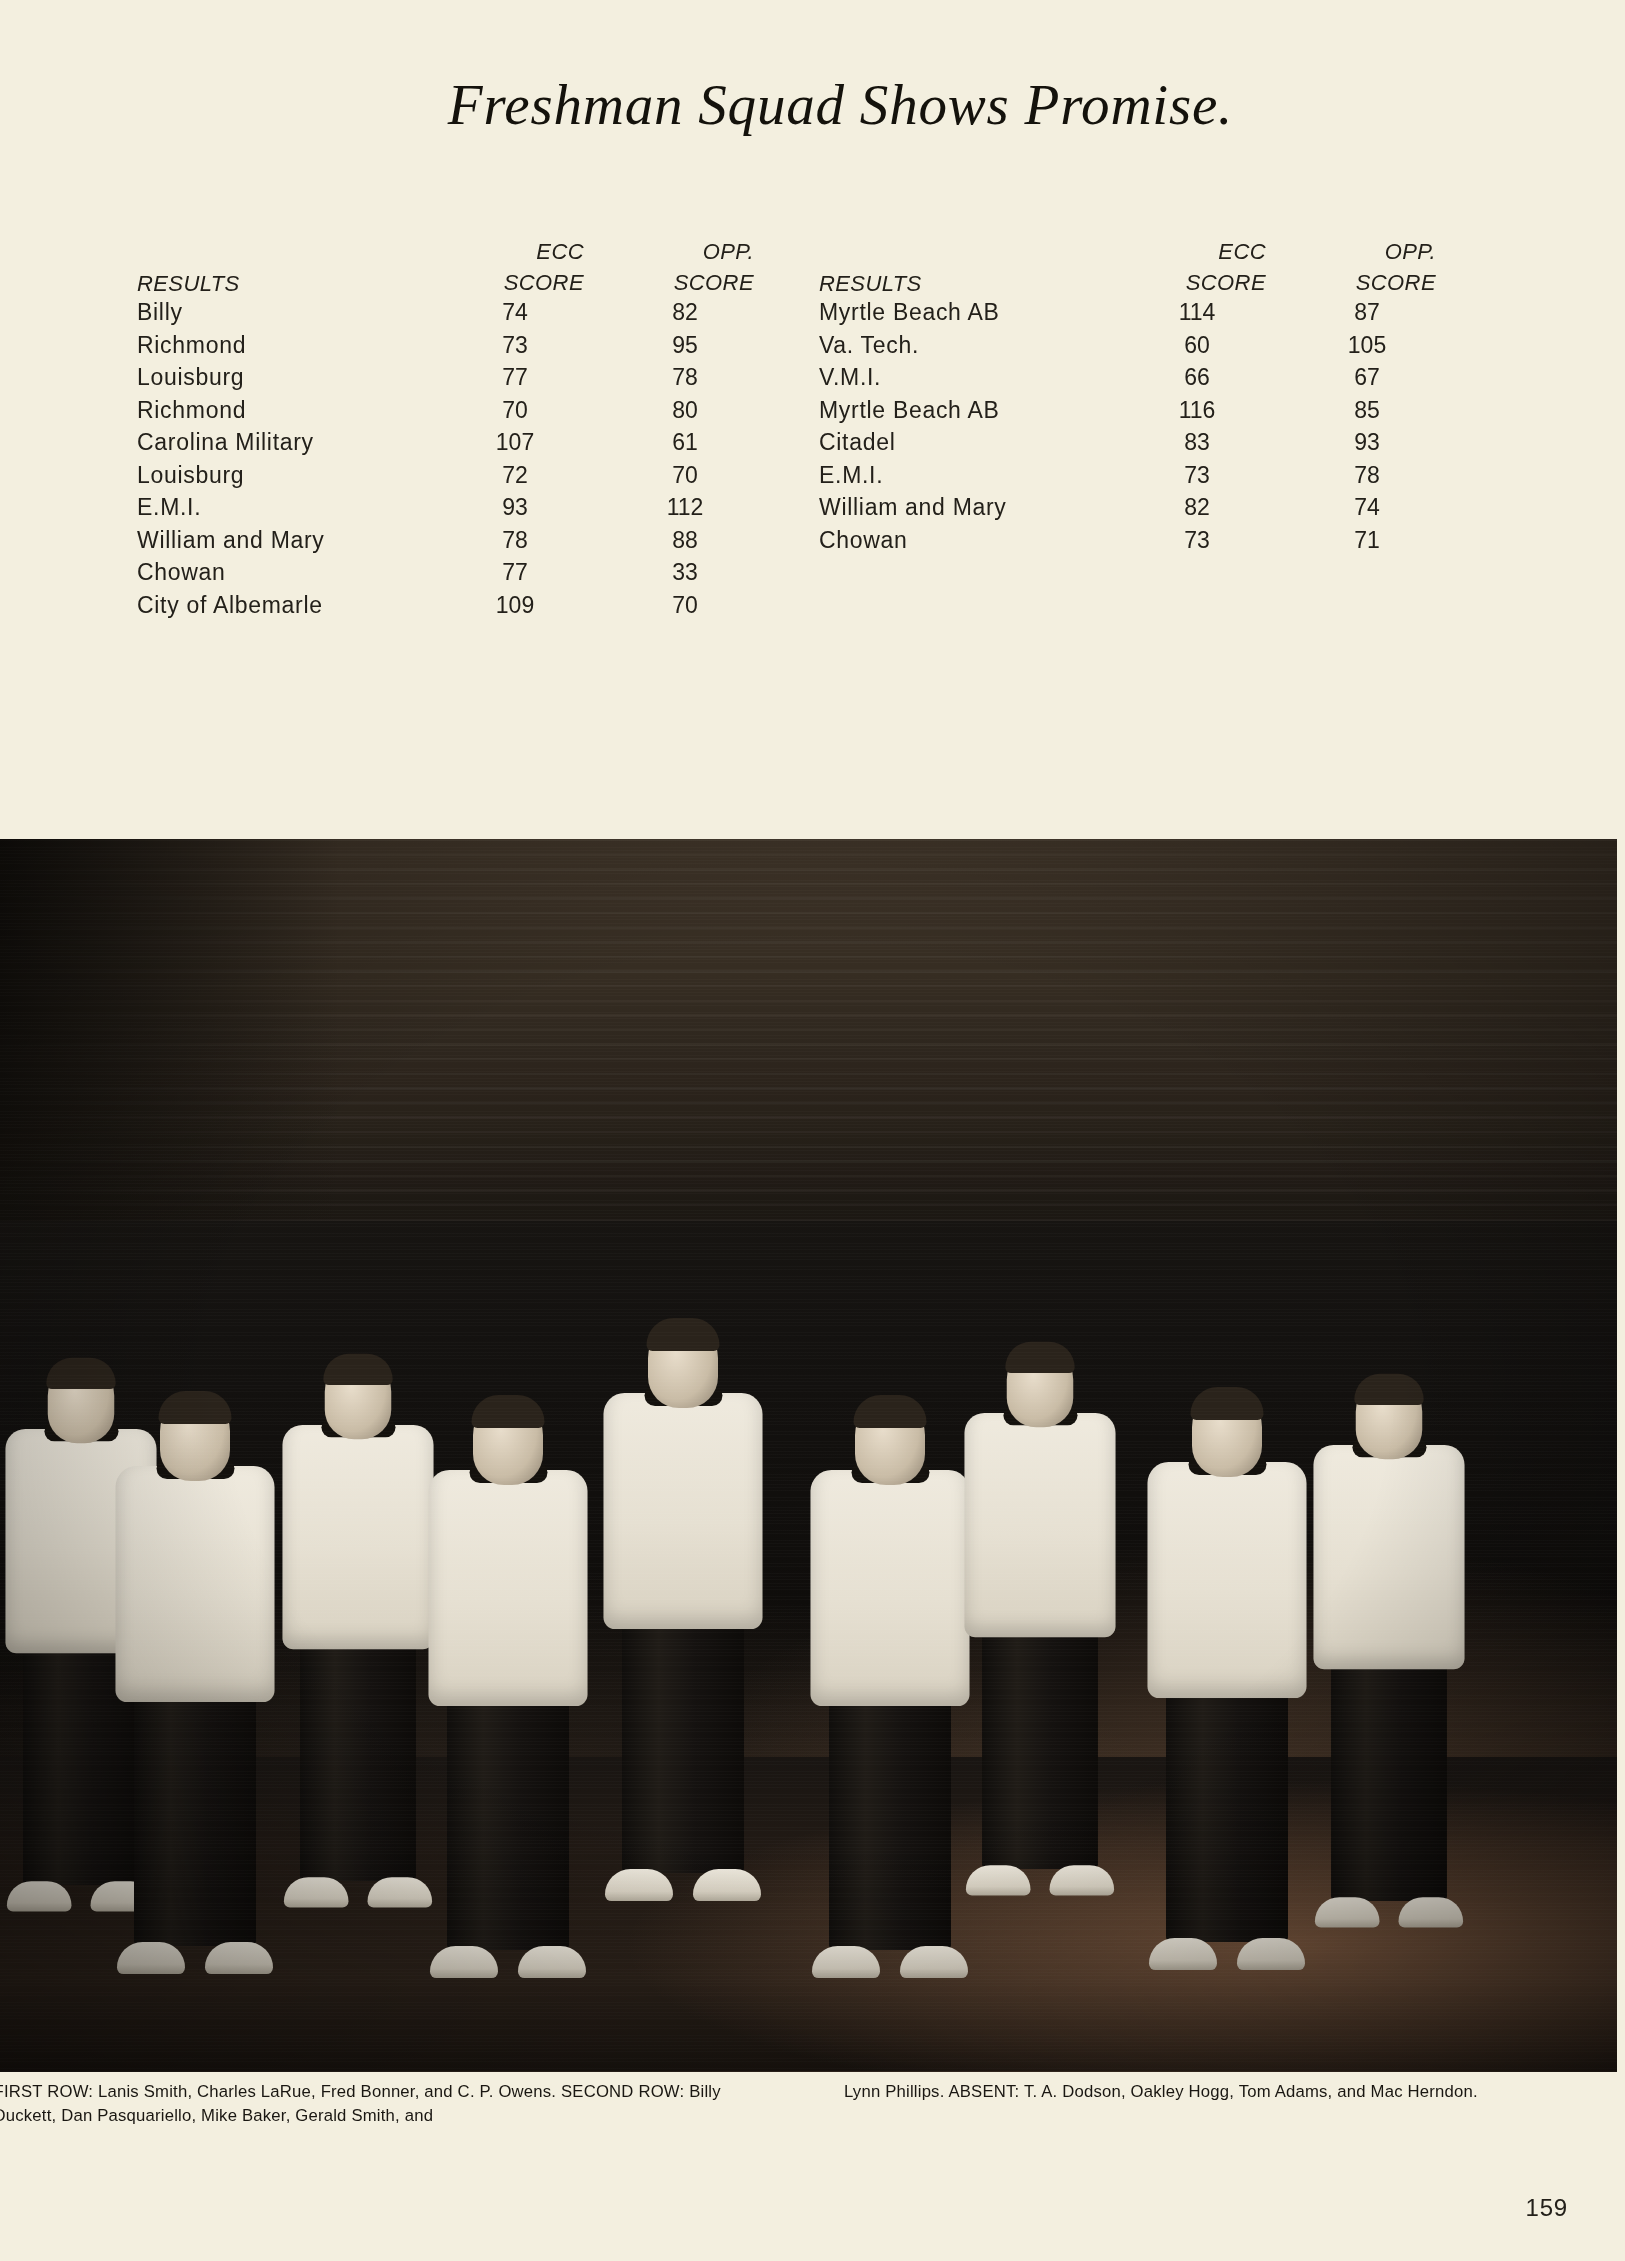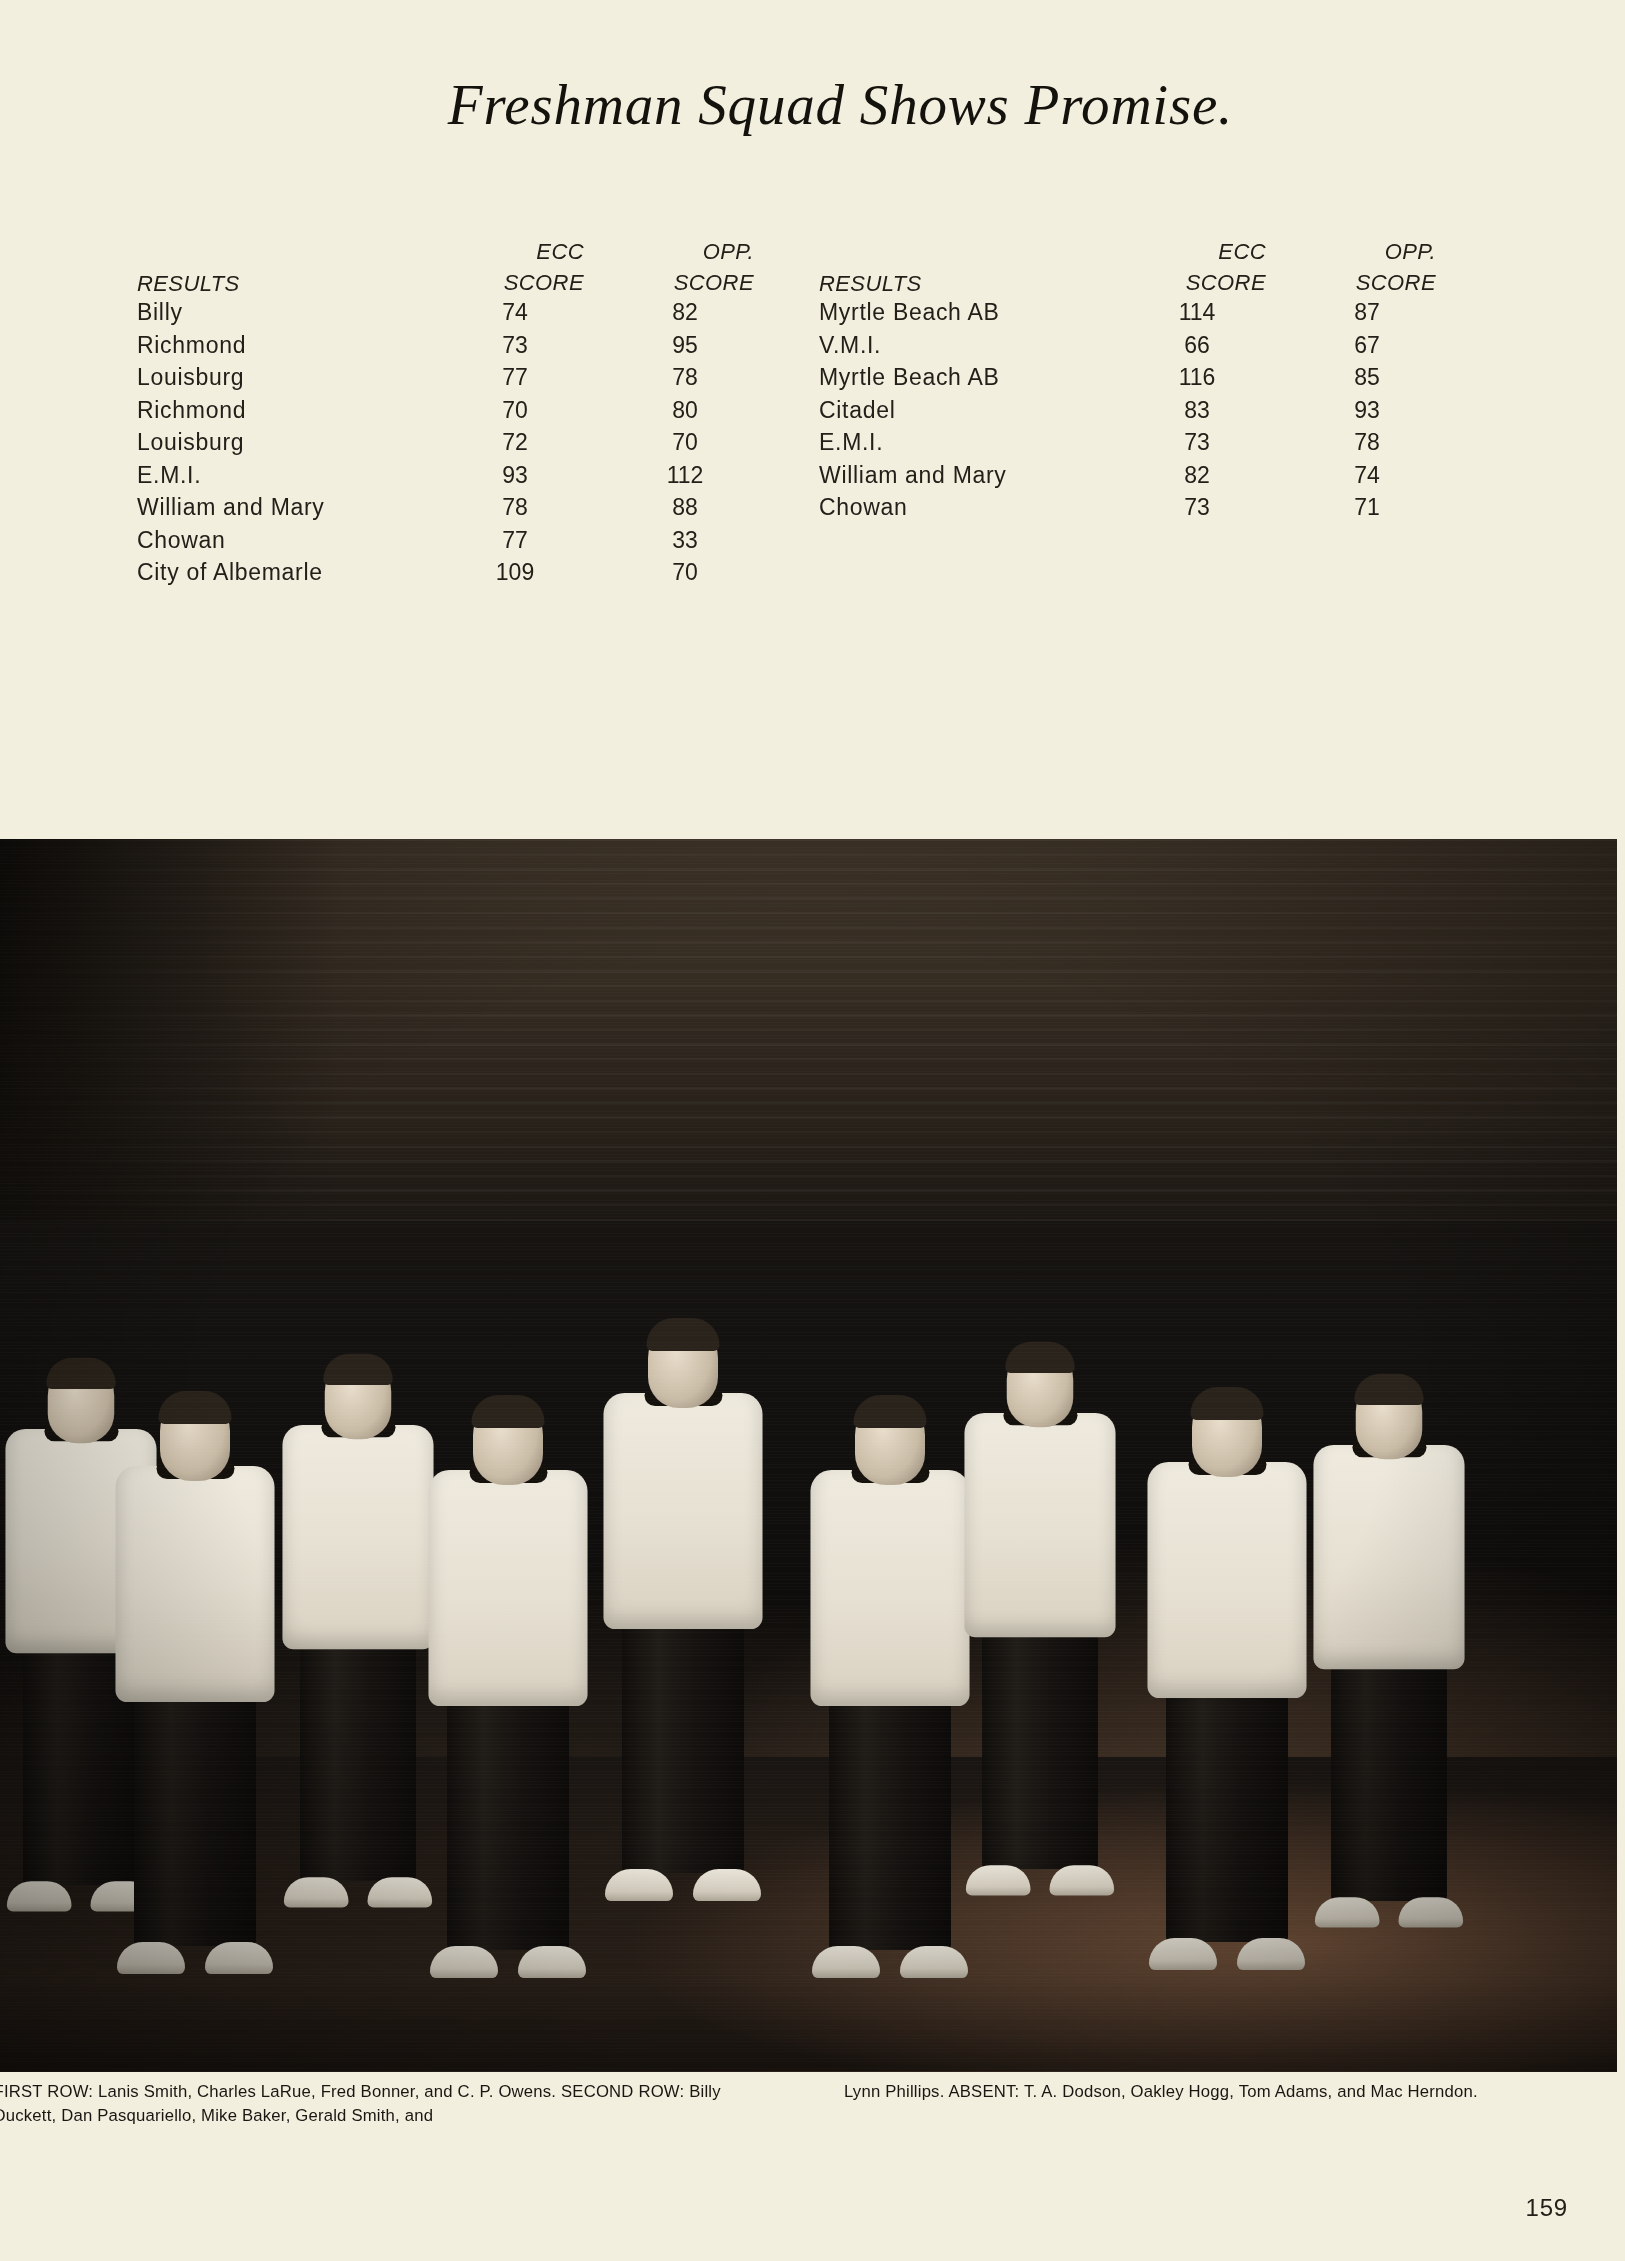"Va. Tech." div.row { html: none -> <div> <span>Va. Tech.</span> <span>60</span> <span>105</span> </div> }
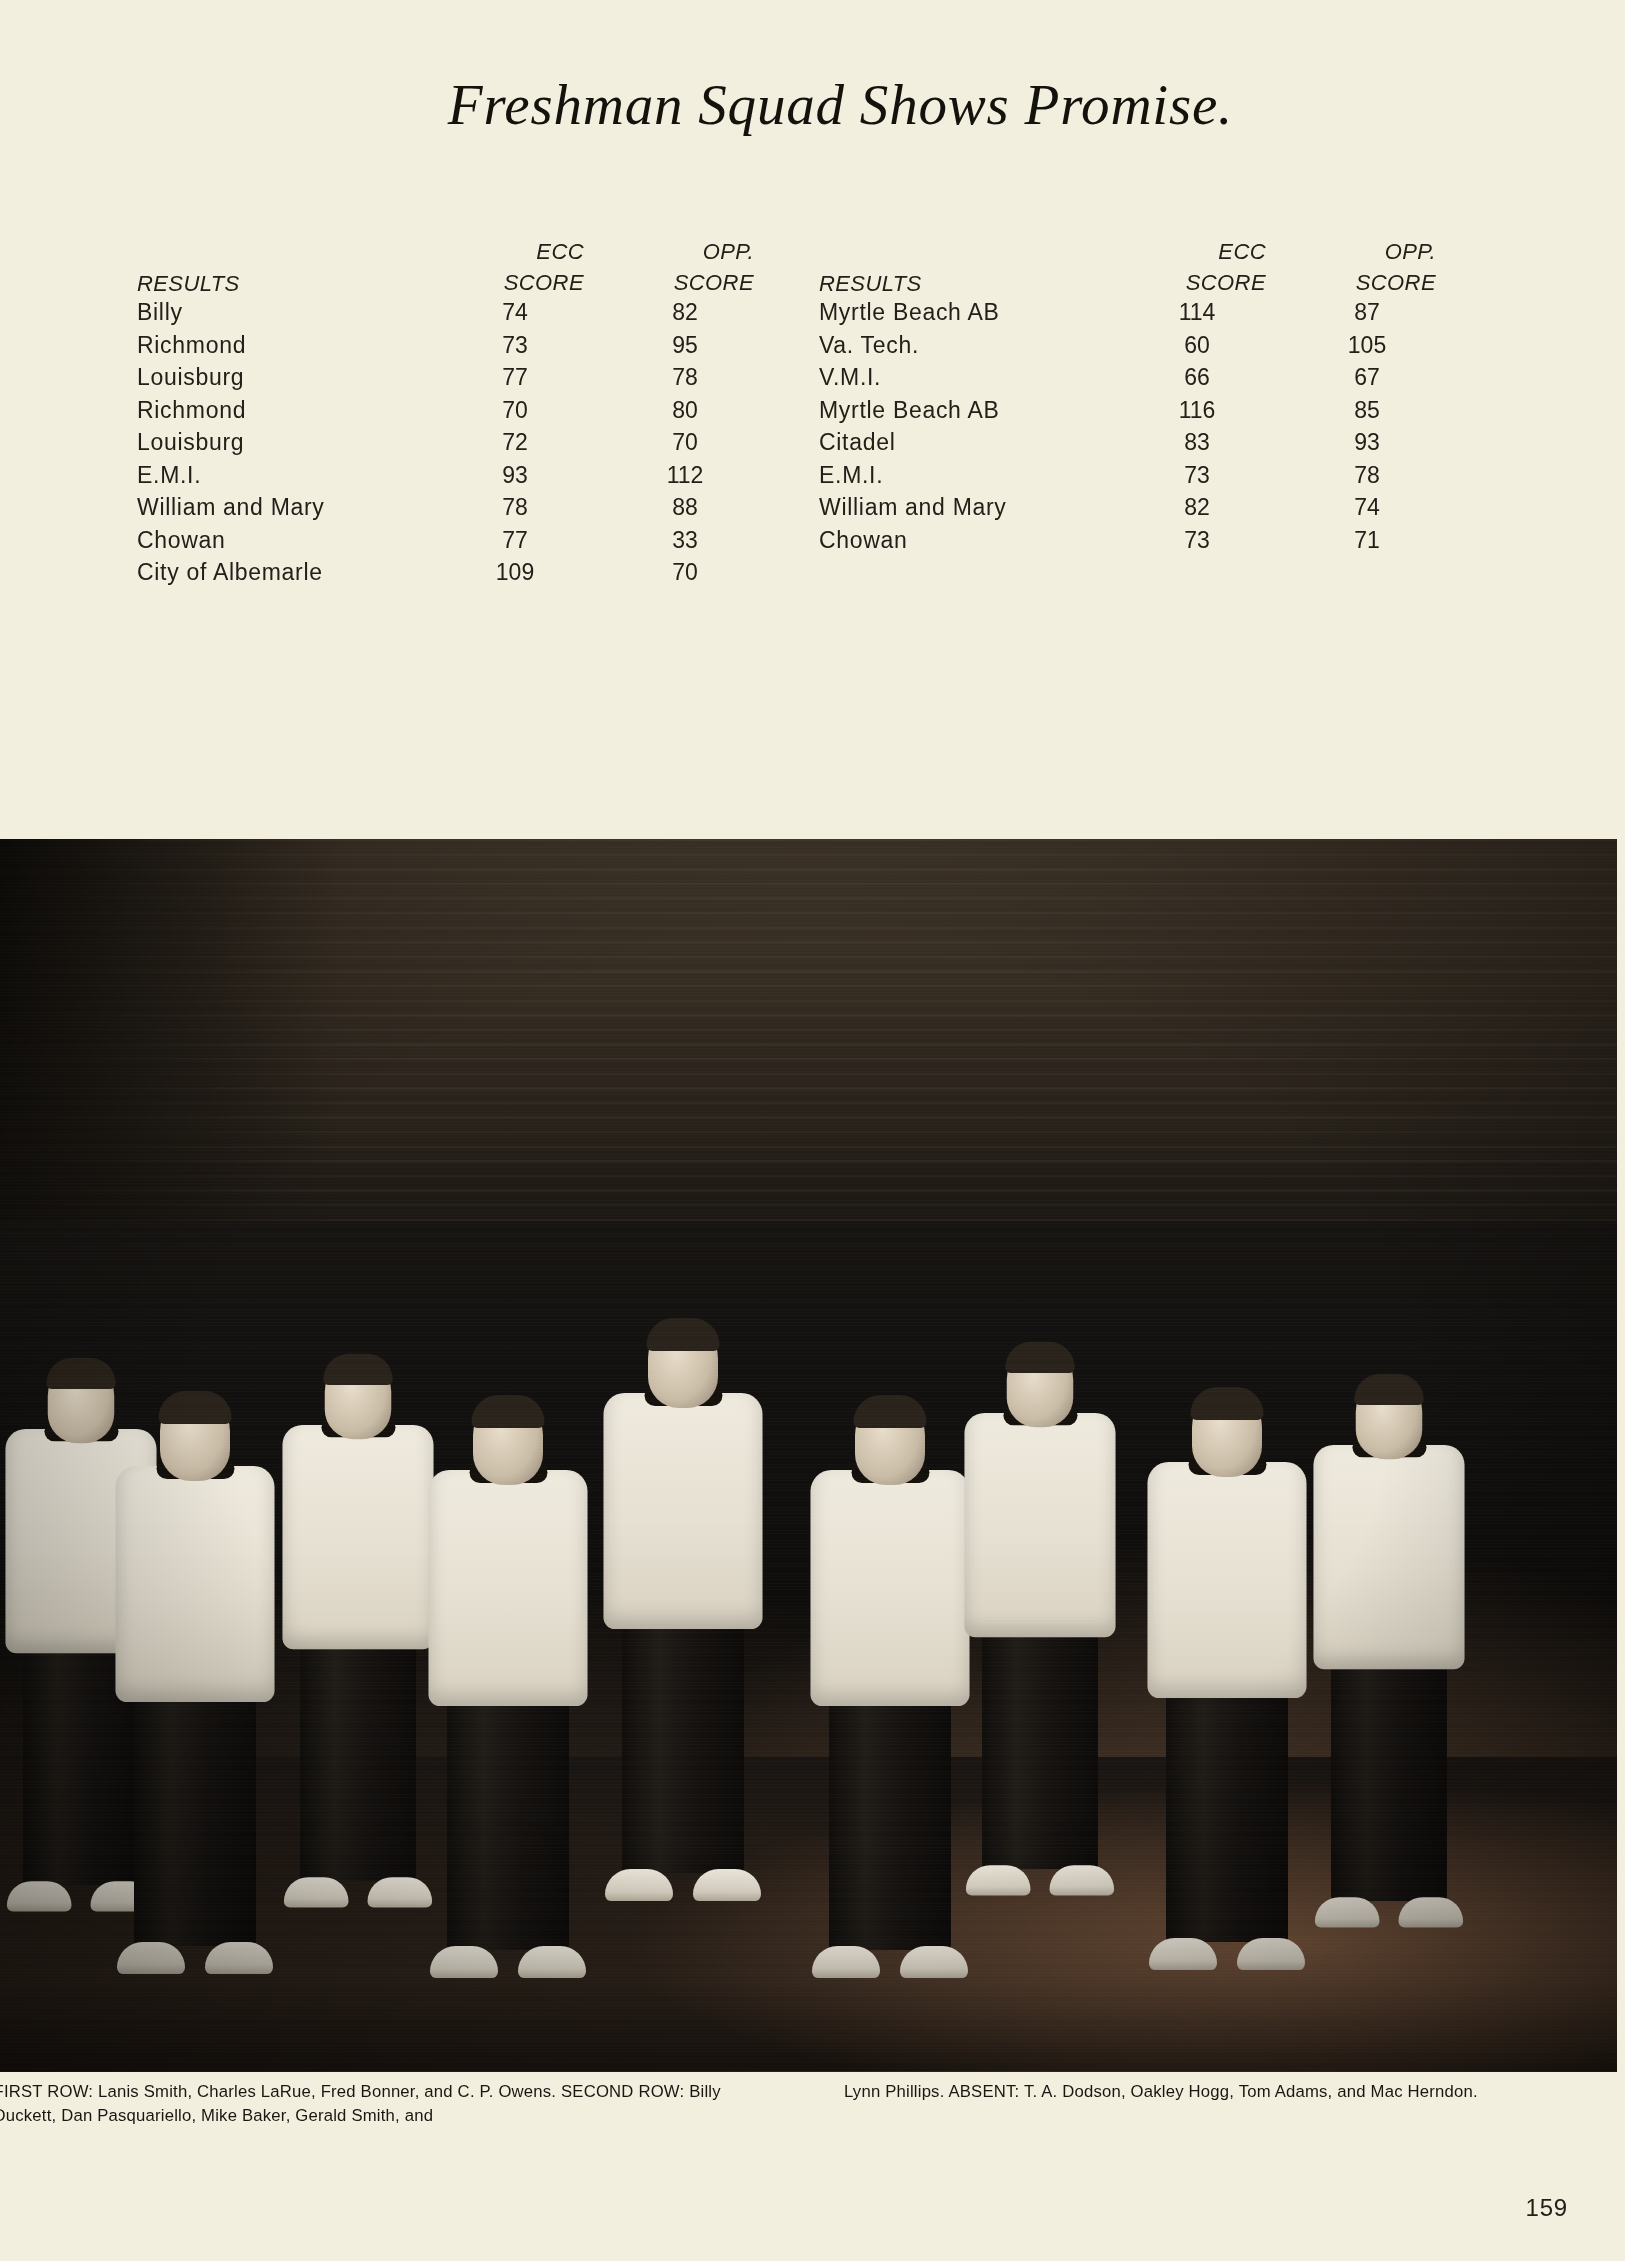"Carolina Military" div.row { html: none -> <div> <span>Carolina Military</span> <span>107</span> <span>61</span> </div> }
